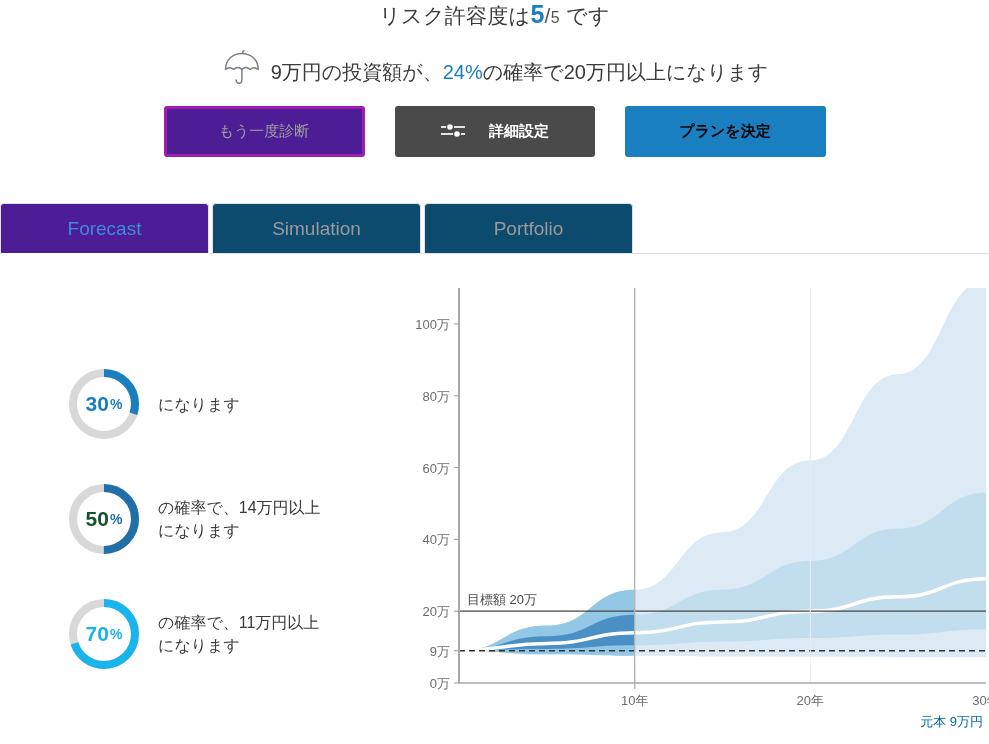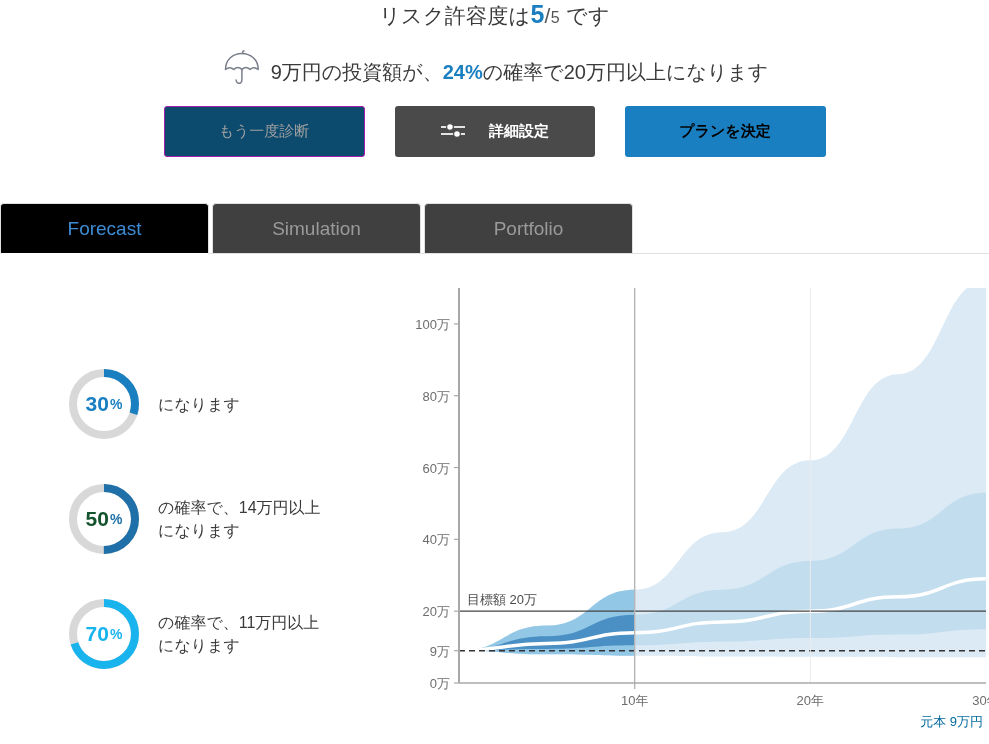"24%" .subline .pct { font-weight: bold -> normal }
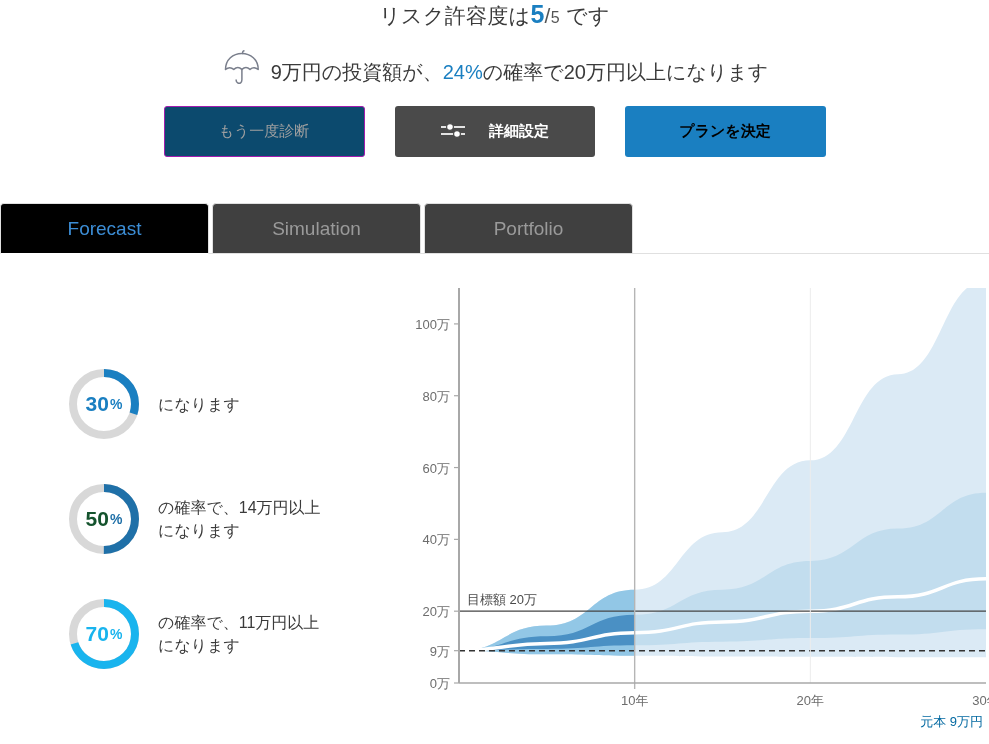"もう一度診断" .btn-outline { background: #0c4a6e -> #4c1d95; border: 1px solid #a21caf -> 3px solid #a21caf }
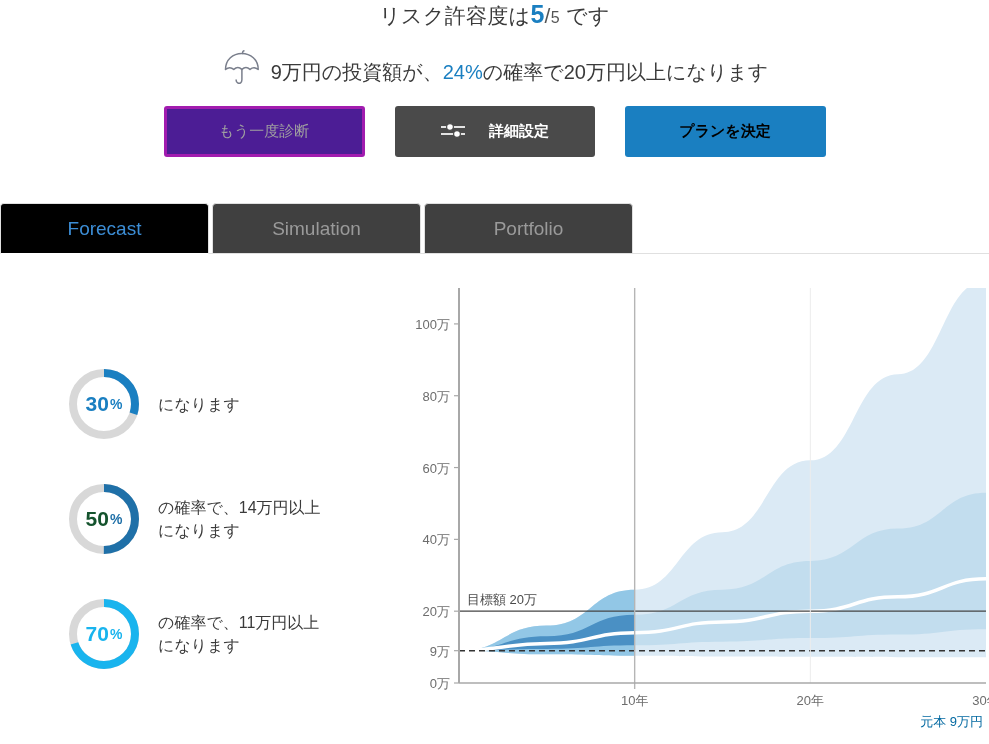"Forecast" .tab.active { background: #000000 -> #4c1d95 }
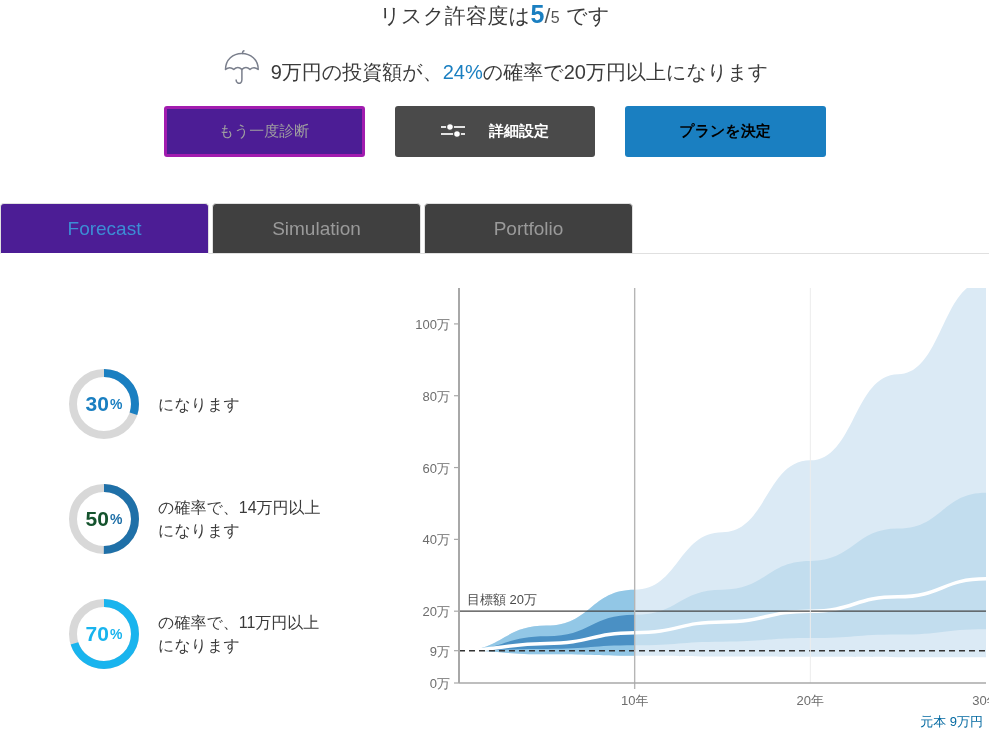"Simulation" .tab.inactive { background: #404040 -> #0c4a6e }
